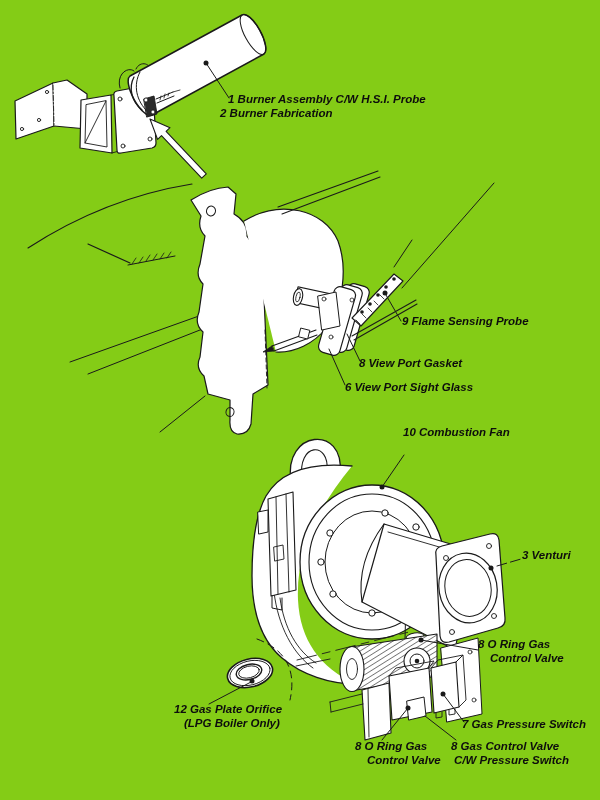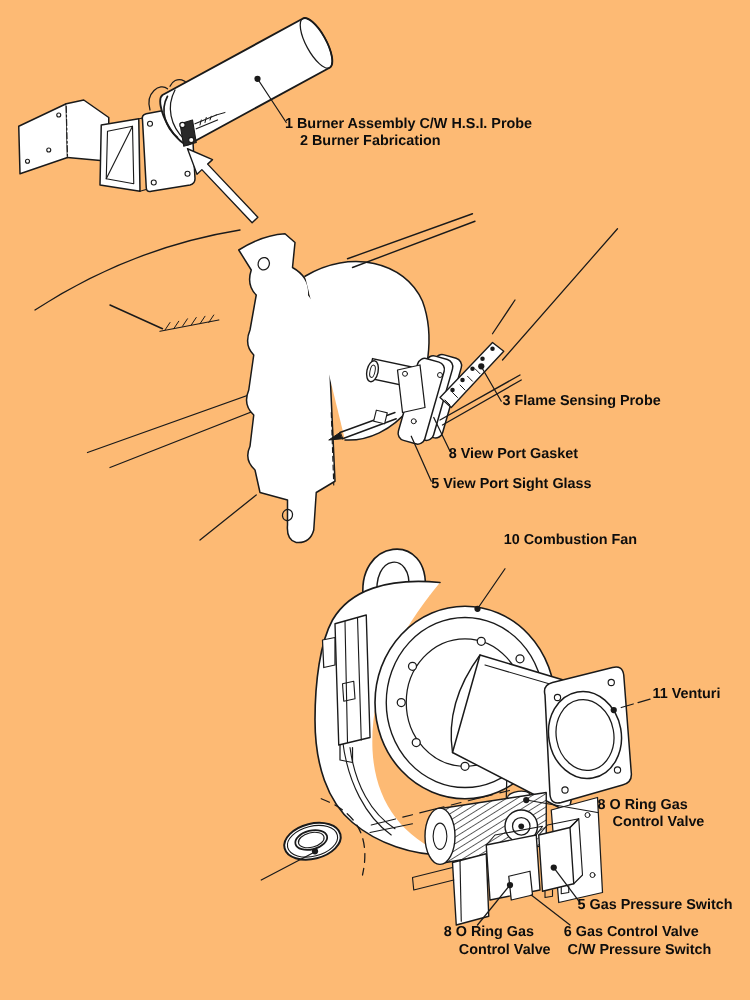"1 Burner Assembly C/W H.S.I." .page { background: #fdba74 -> #84cc16; font-style: none -> italic }
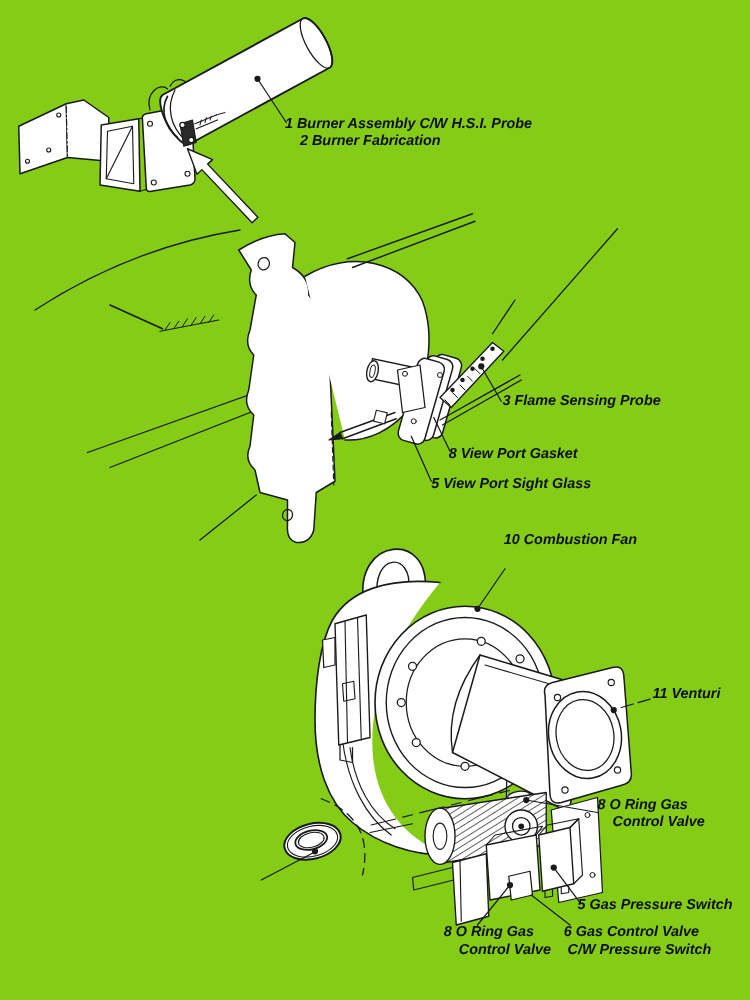"2 Burner Fabrication" div.lbl { left: 240px -> 220px }
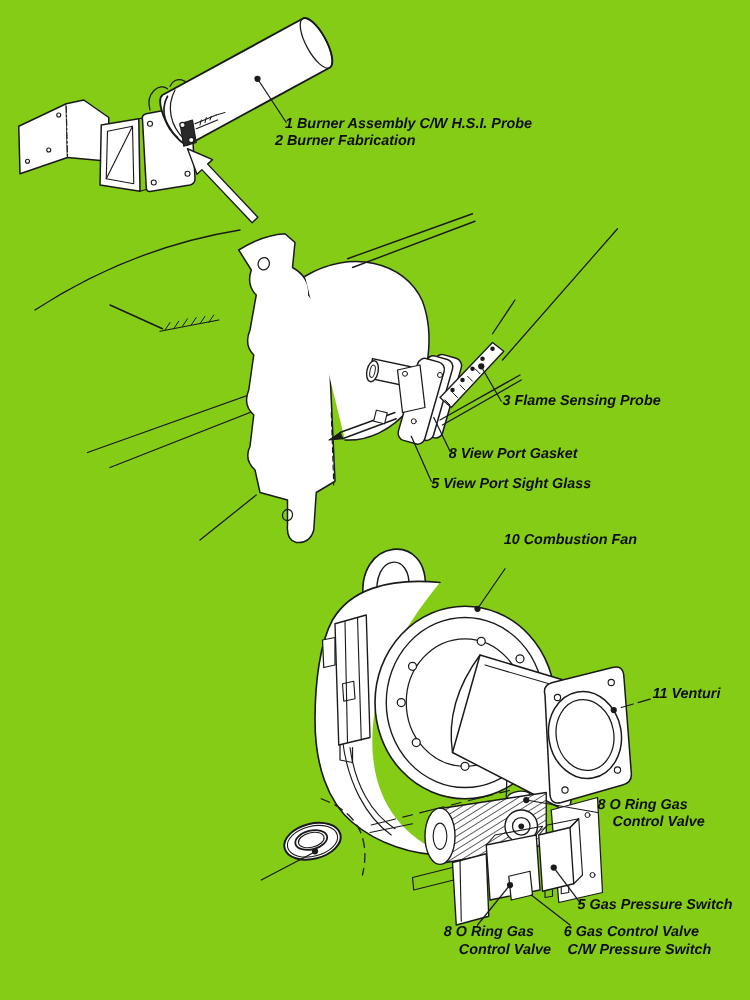"3 Flame Sensing Probe" div.lbl { text: 3 -> 9 }
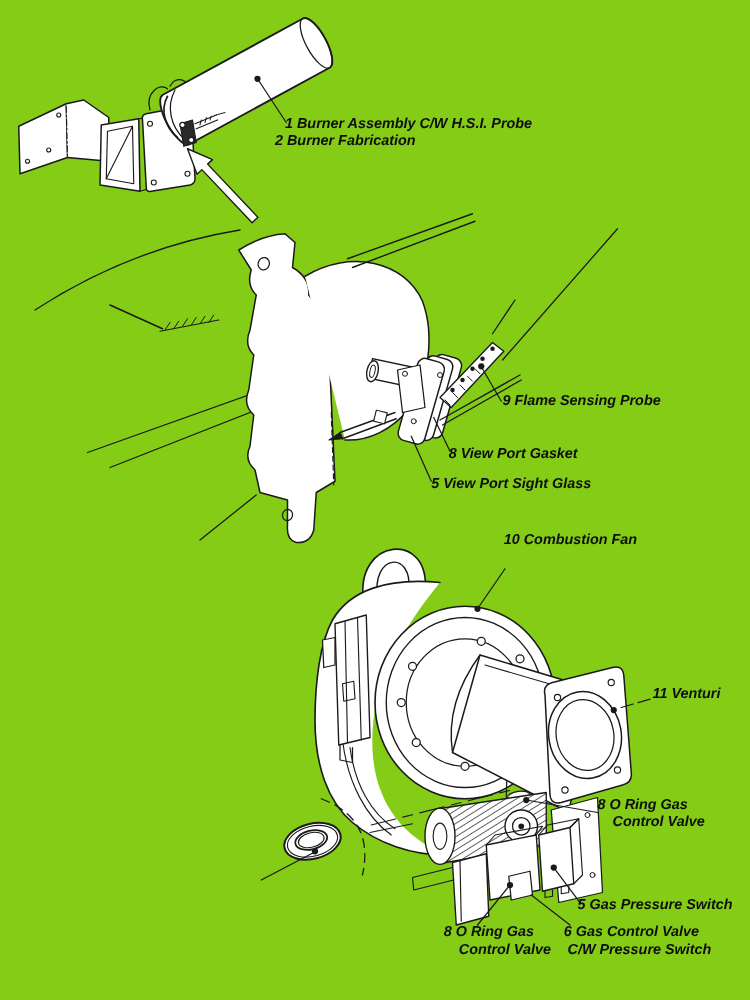"5 View Port Sight Glass" div.lbl { text: 5 -> 6 }
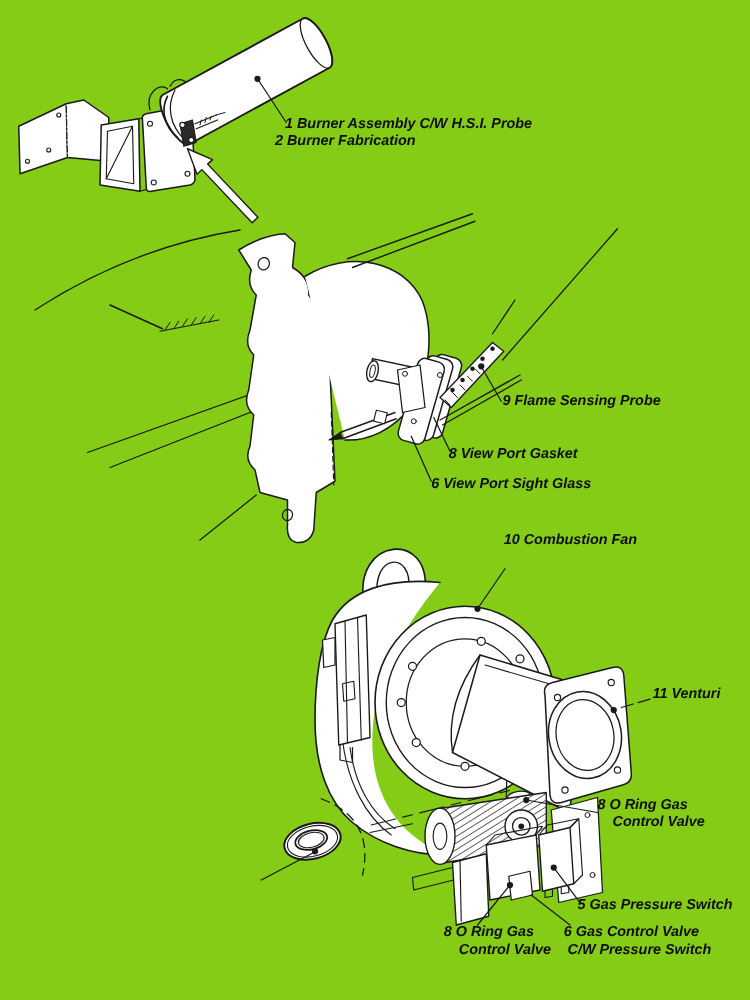"11 Venturi" div.lbl { text: 11 -> 3 }
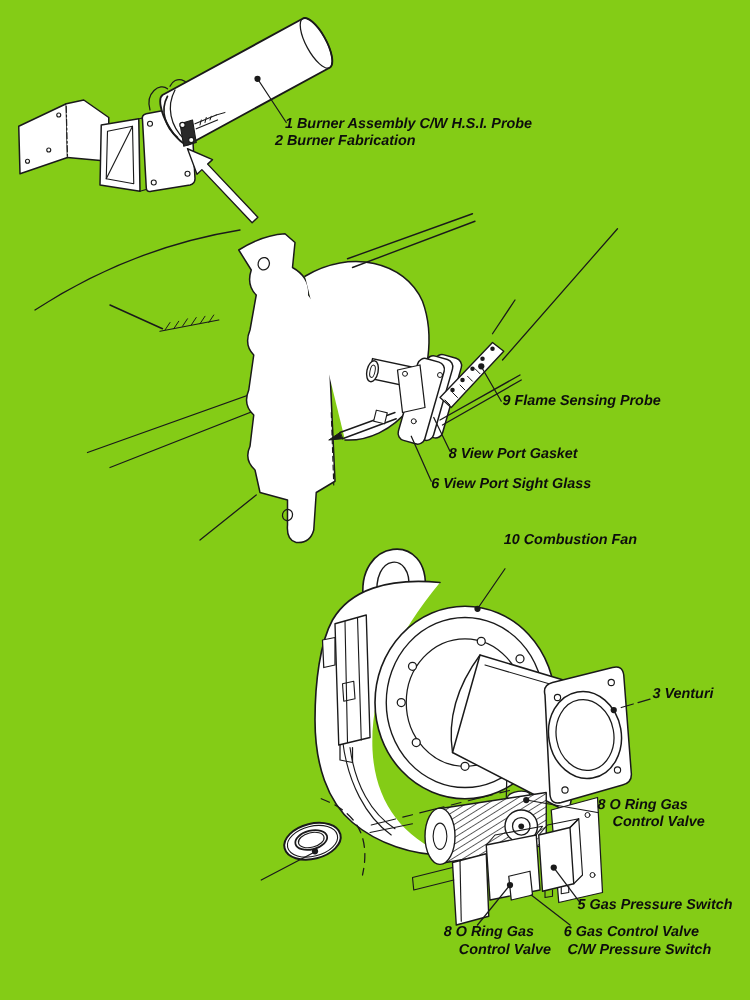"12 Gas Plate Orifice" div.lbl { html: none -> <div> <span>12 Gas Plate Orifice</span><br> <span>(LPG Boiler Only)</span> </div> }
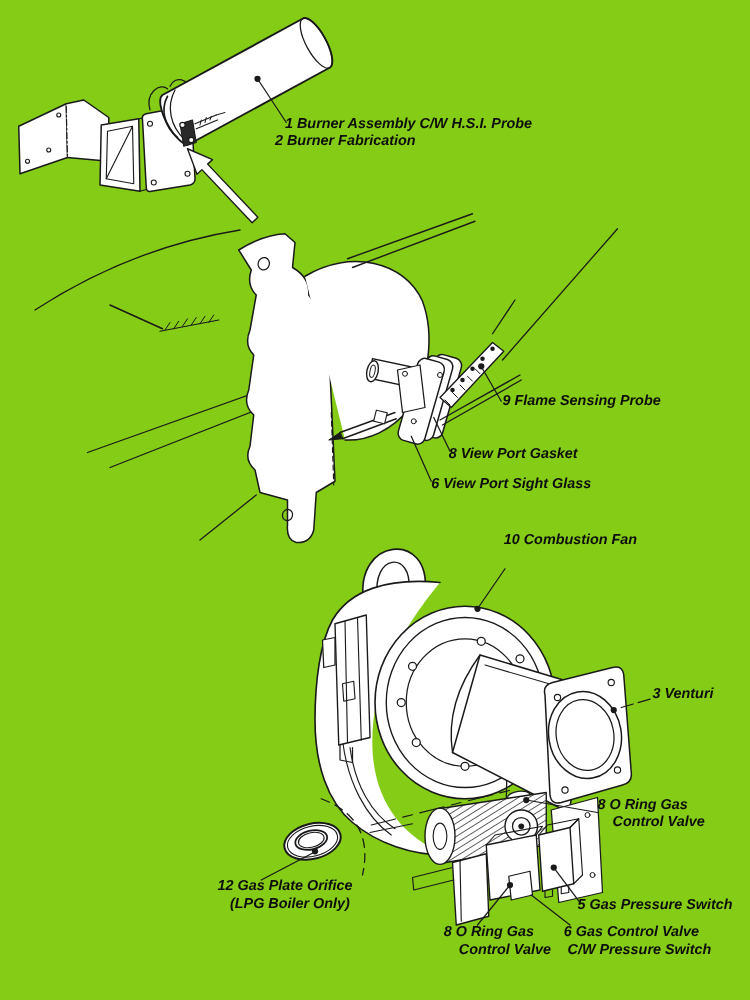"5 Gas Pressure Switch" div.lbl { text: 5 -> 7 }
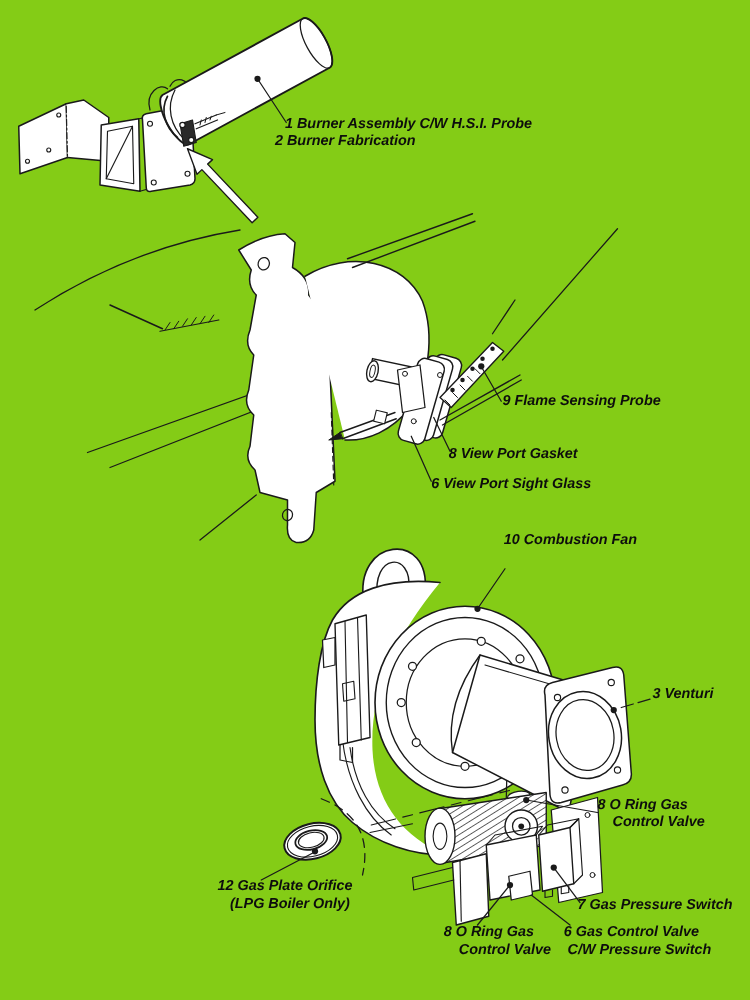"6 Gas Control Valve" span { text: 6 -> 8 }
